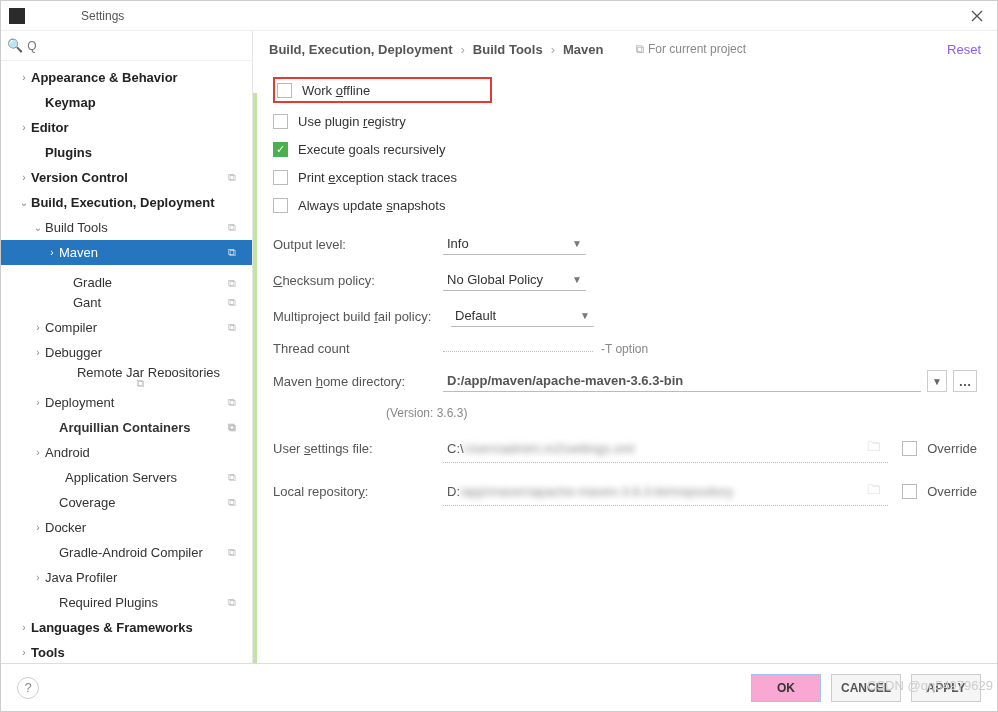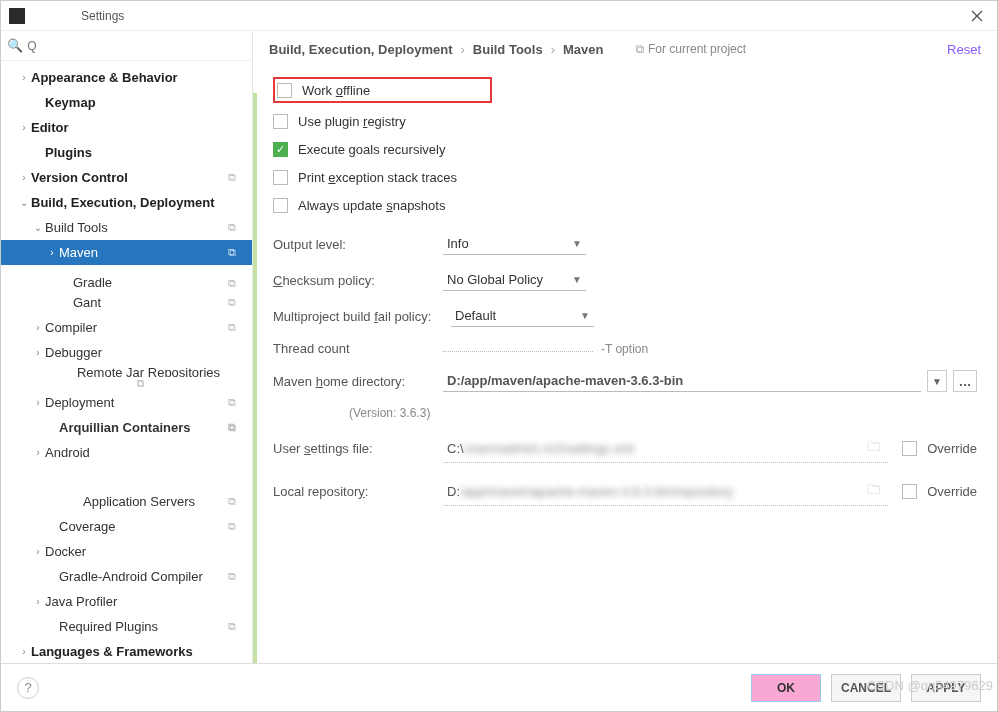"(Version: 3.6.3)" .version { margin-left: 76px -> 113px }
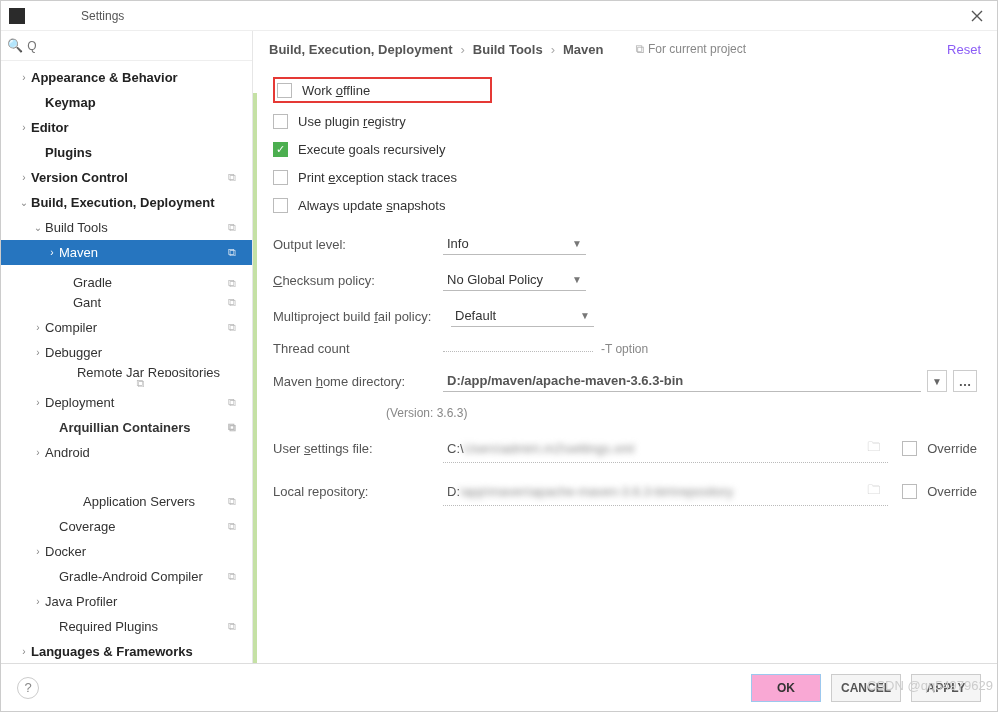"Application Servers" div.tree-item { margin-top: 24px -> none; padding-left: 68px -> 50px }
